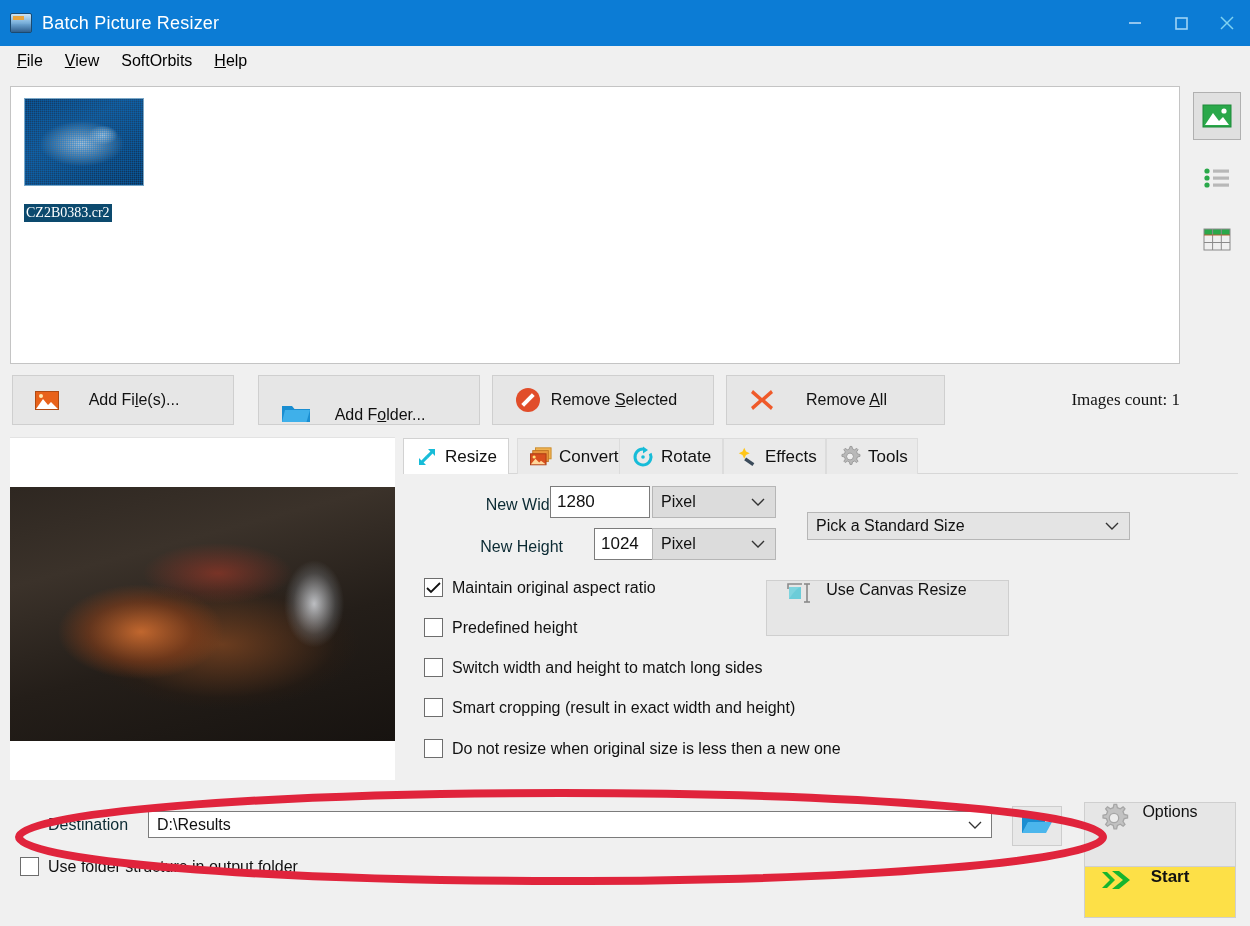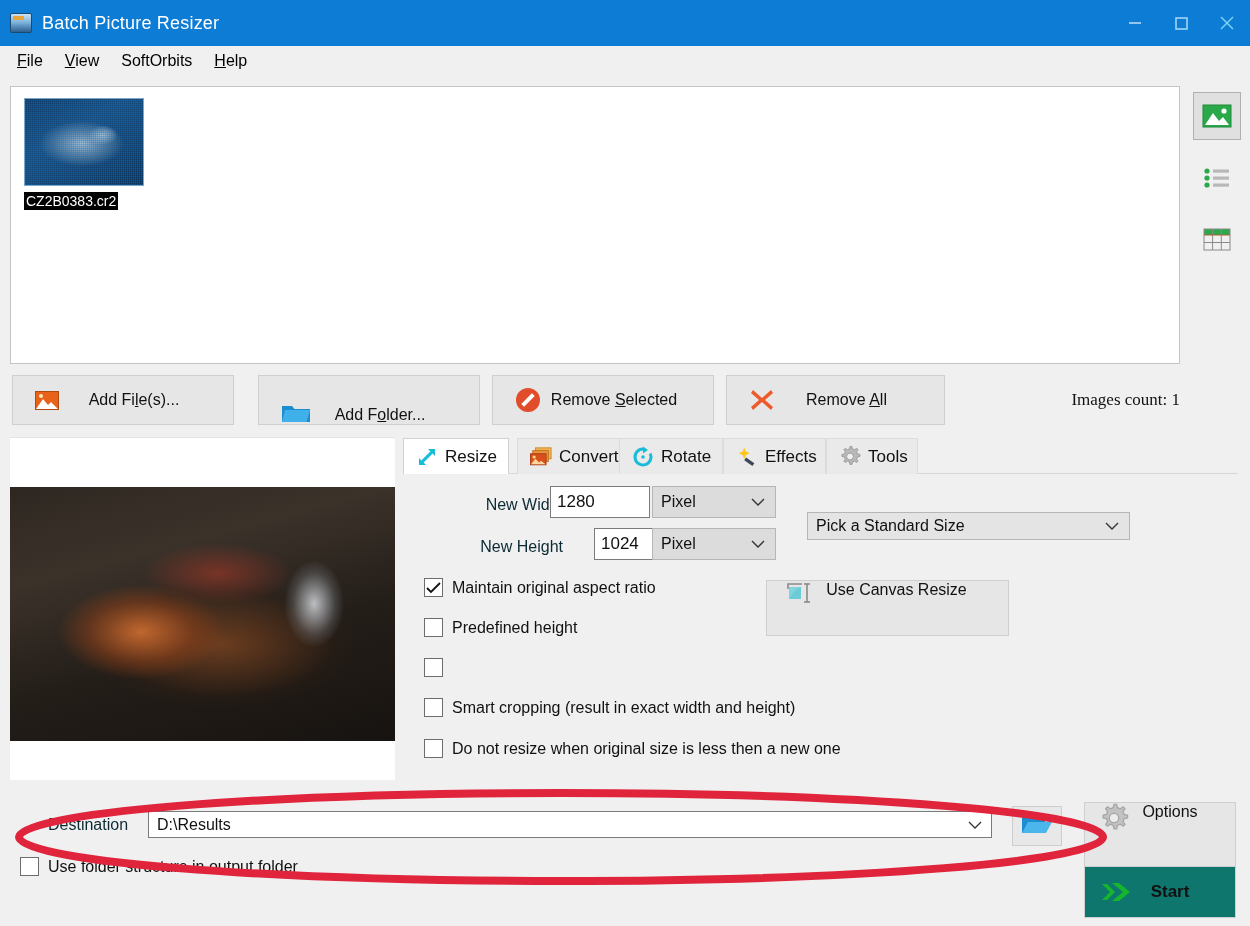"CZ2B0383.cr2" .thumb-label { background: #000000 -> #0c4a6e; font-family: none -> Liberation Serif, serif; margin-top: 6px -> 18px }
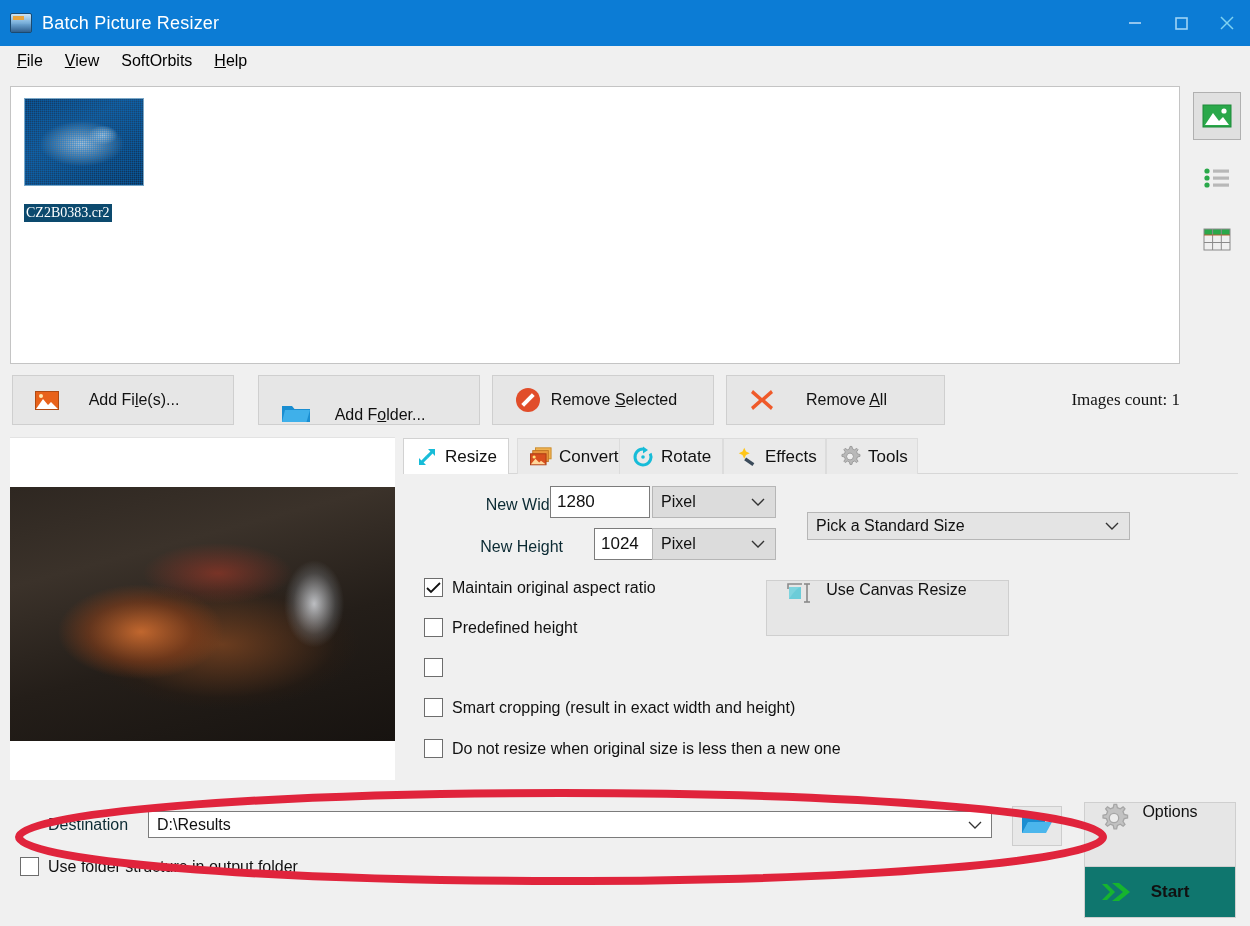"Switch width and height to" span { html: none -> <span>Switch width and height to match long sides</span> }
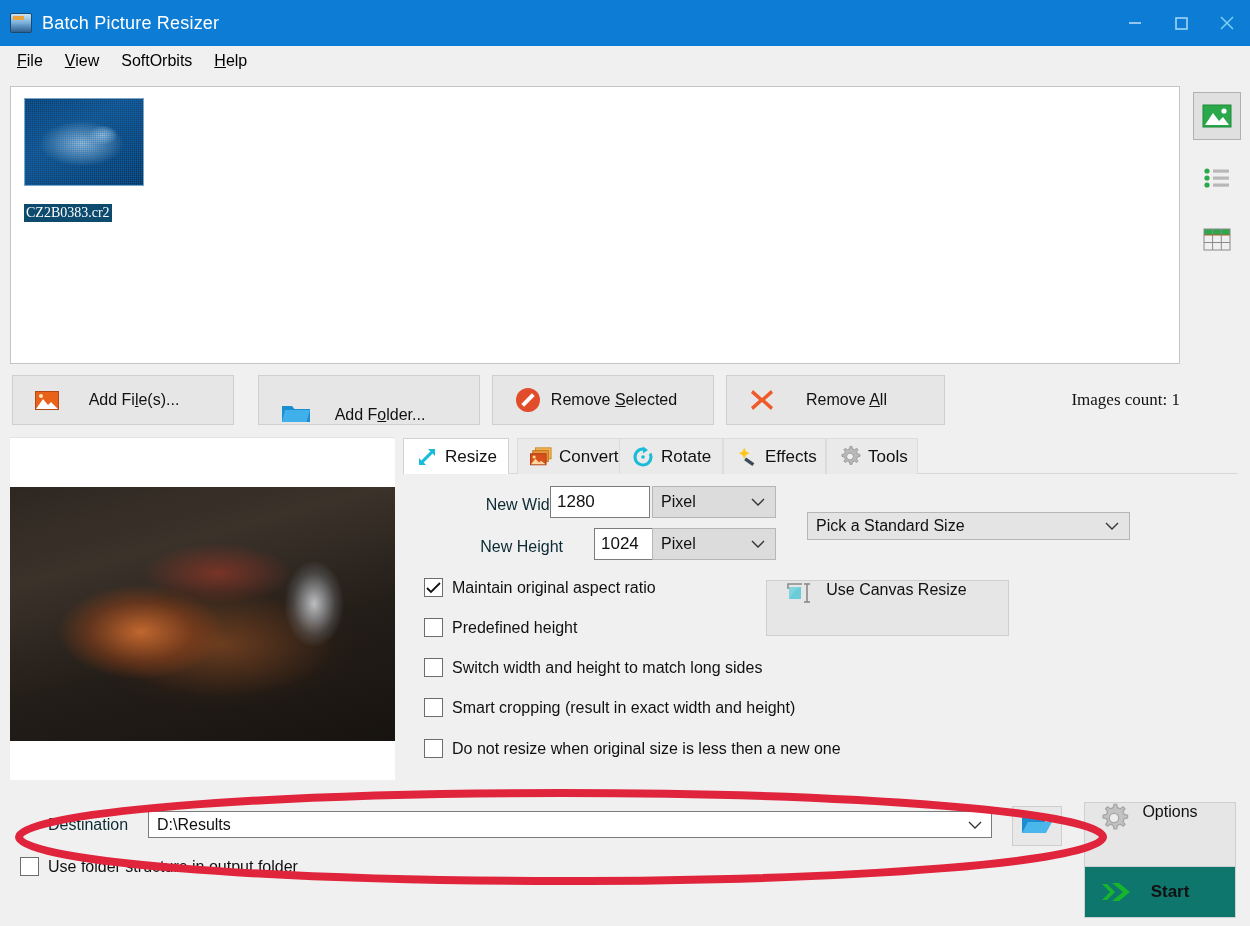"Start" .btn-start { align-items: center -> flex-start; background: #0f766e -> #fde047 }
